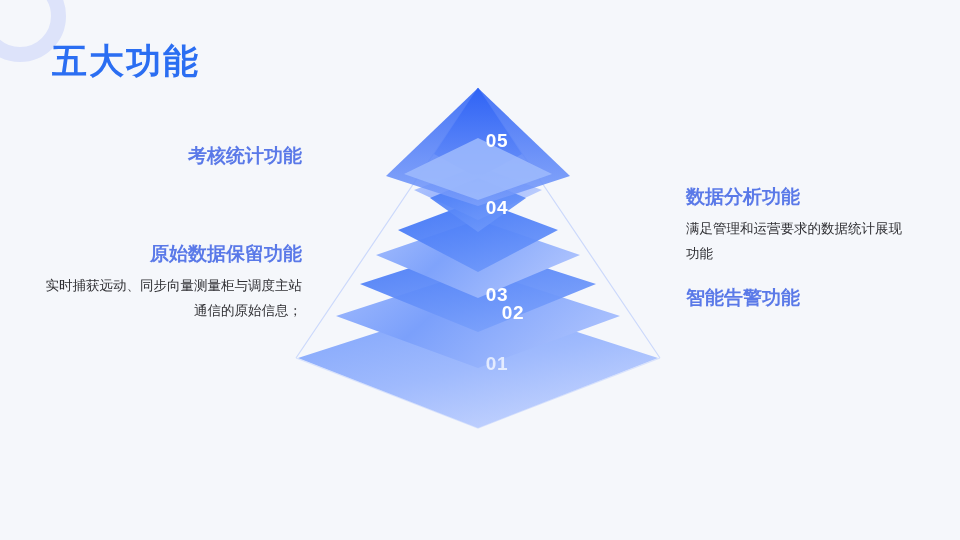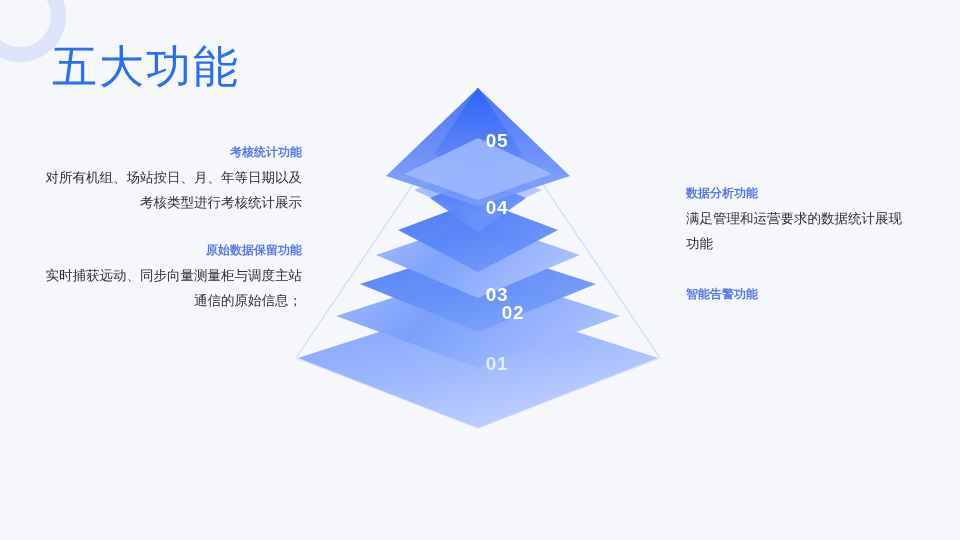"五大功能" .page-title { font-size: 45px -> 35px; font-weight: normal -> bold }
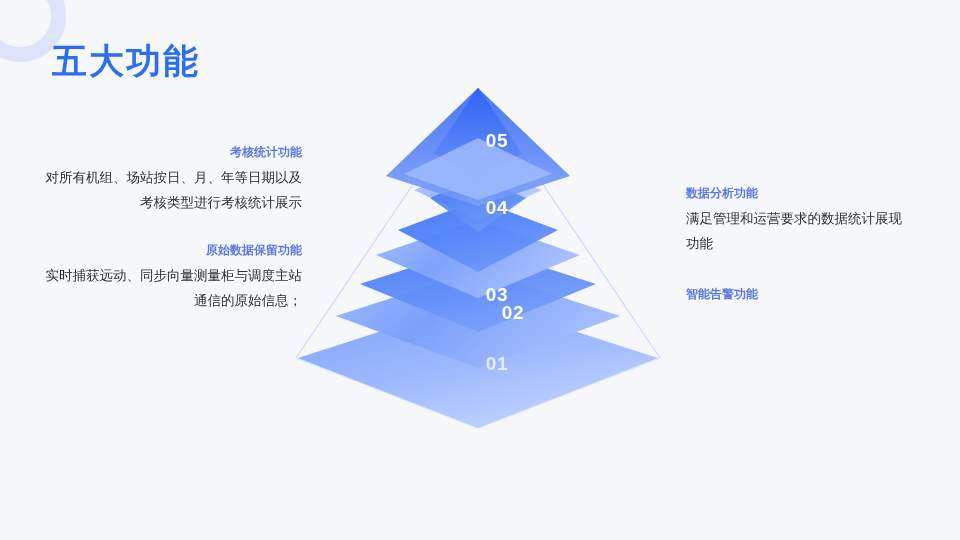"考核统计功能" .txt-block .head { font-family: Liberation Sans, sans-serif -> Liberation Mono, monospace; font-size: 12px -> 19px }
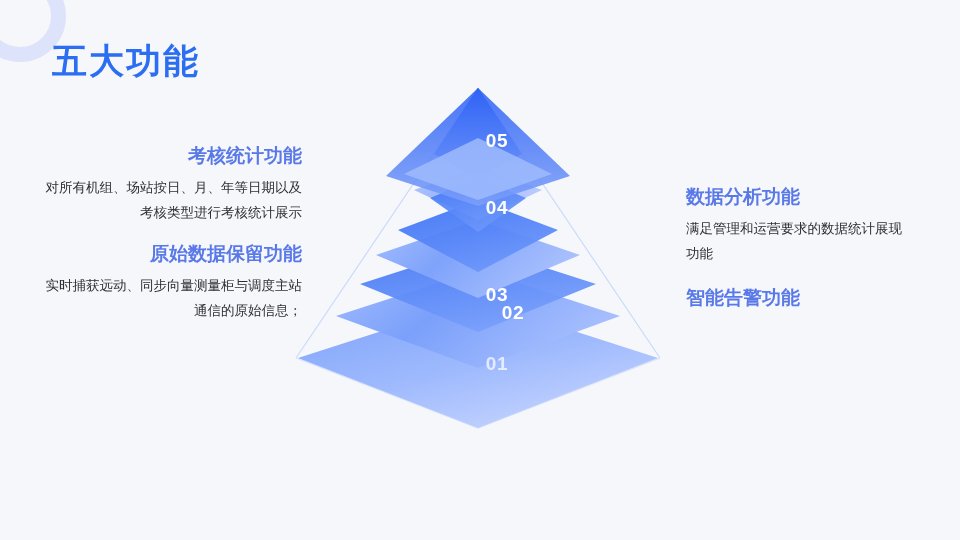"对所有机组、场站按日、月、年等日期以及考核类型进行考核统计展示" div.body { html: <div>对所有机组、场站按日、月、年等日期以及考核类型进行考核统计展示</div> -> none }
